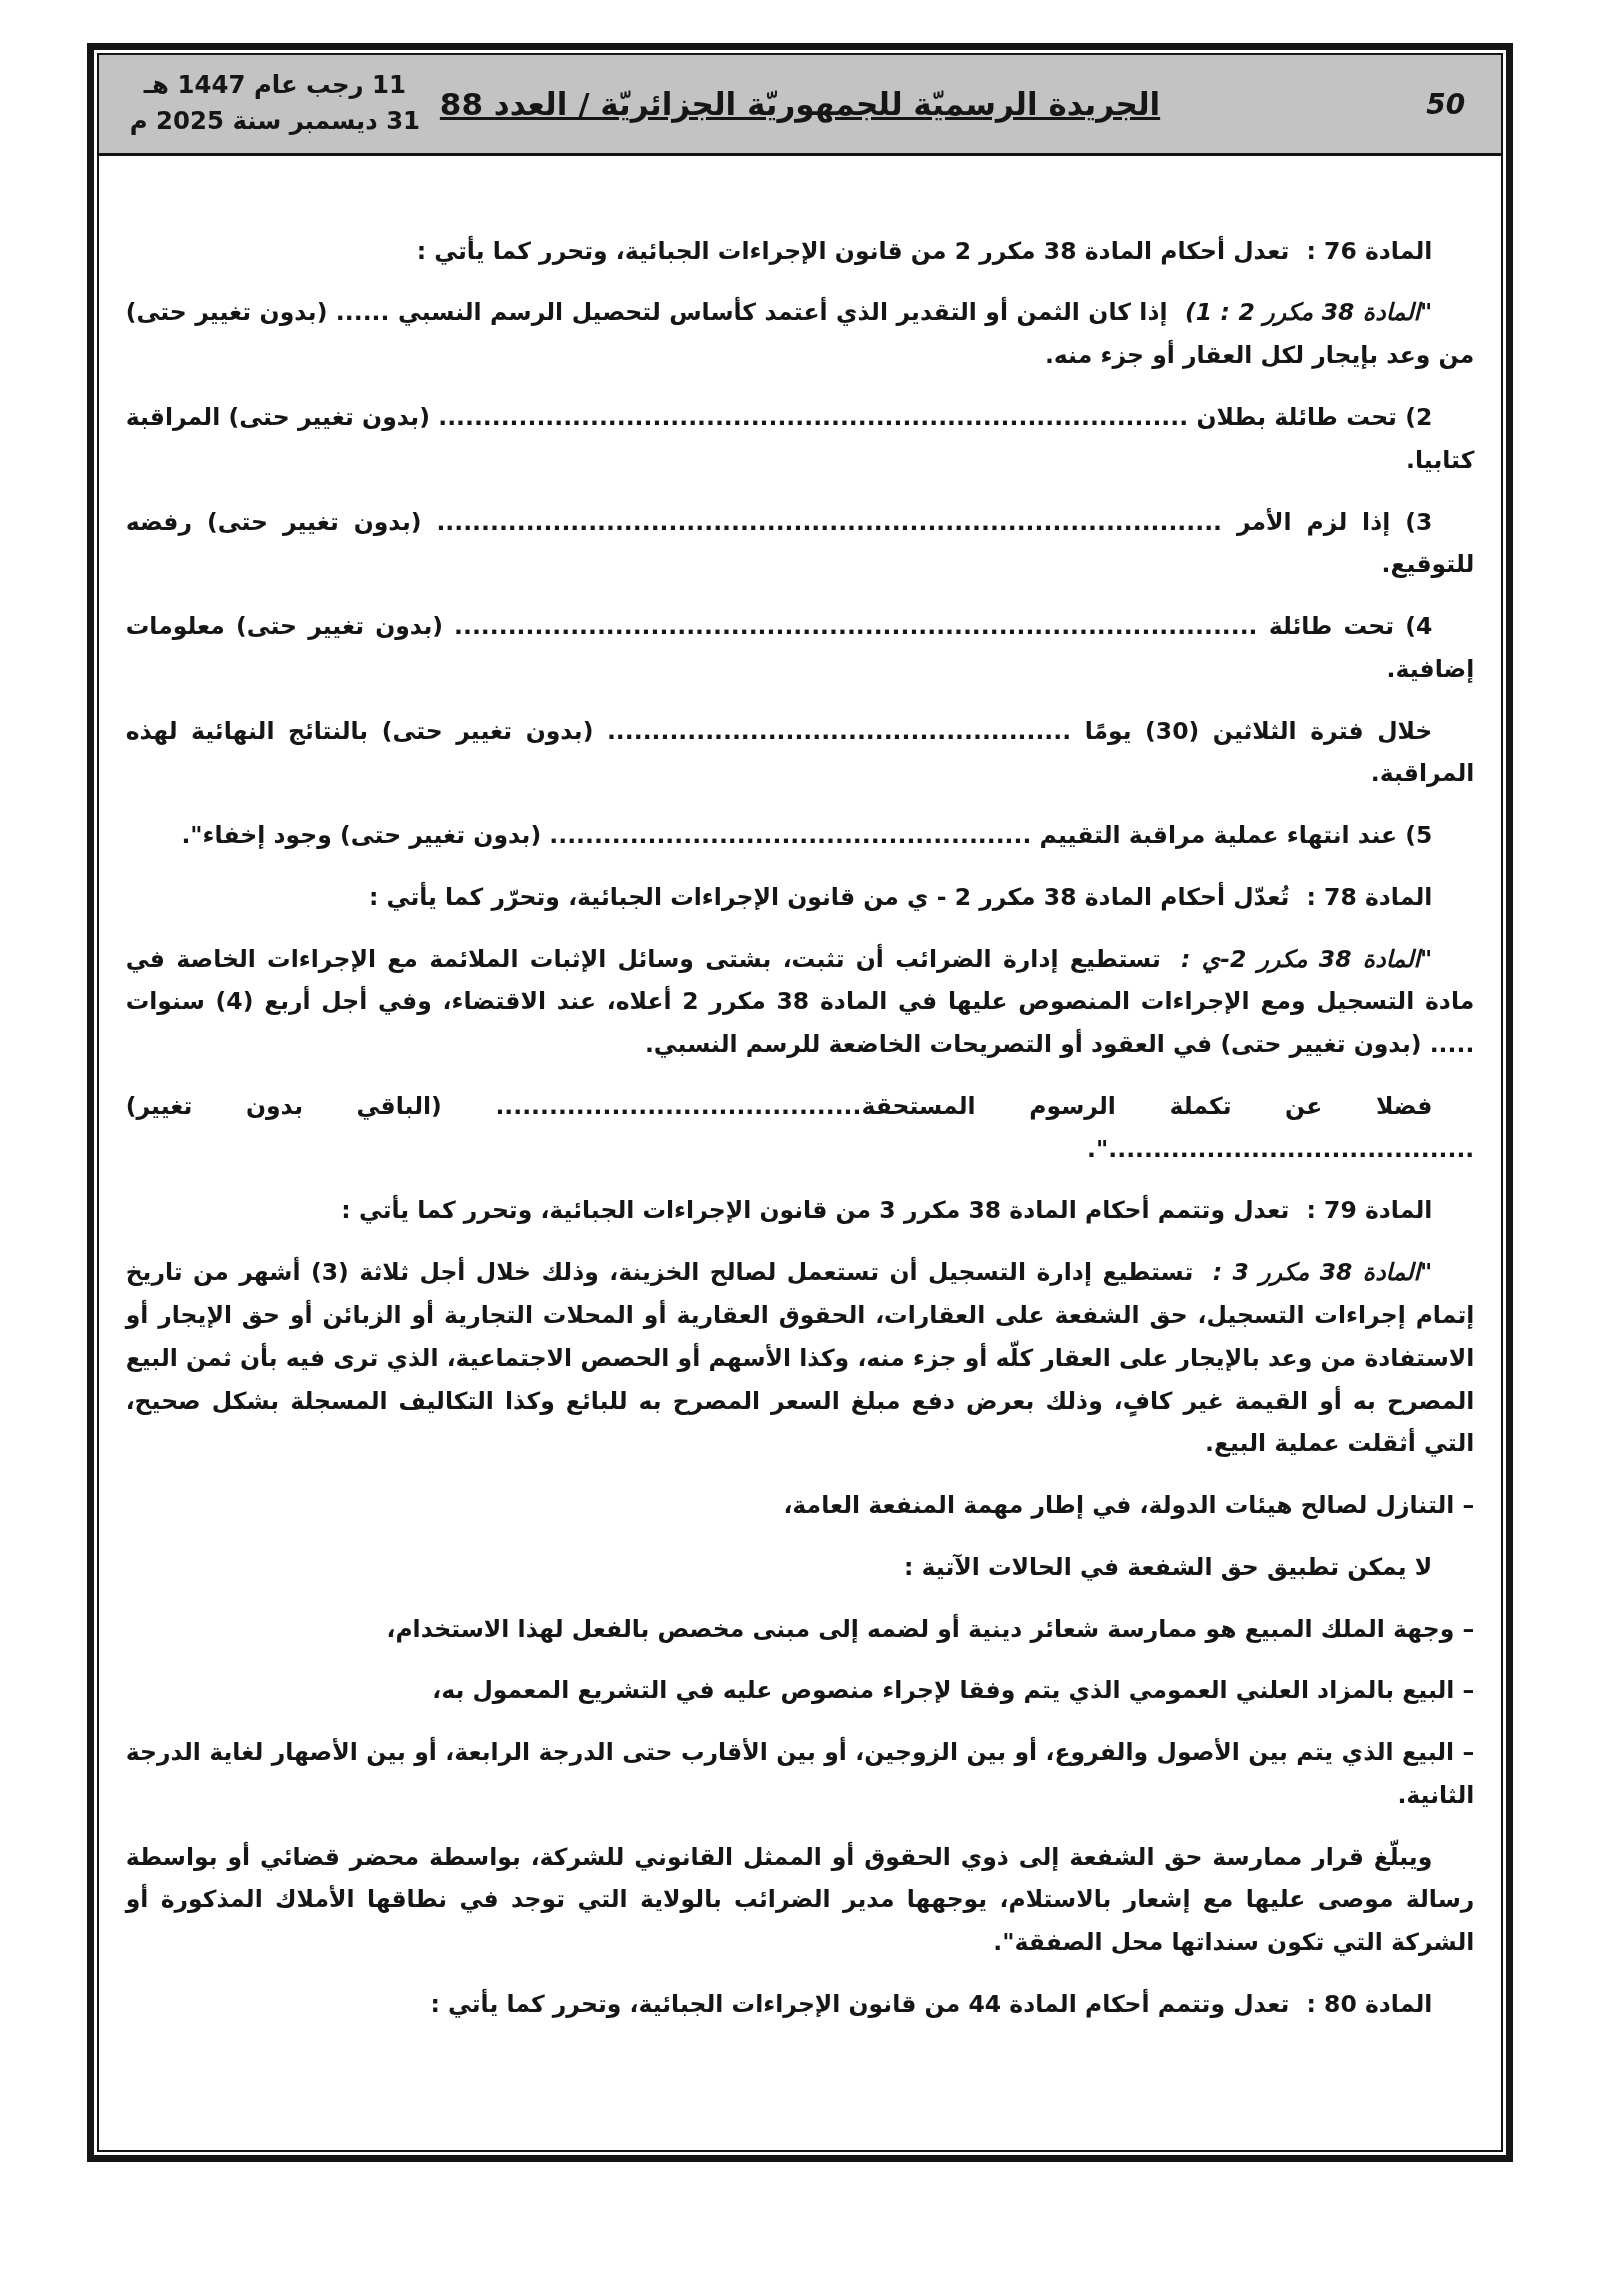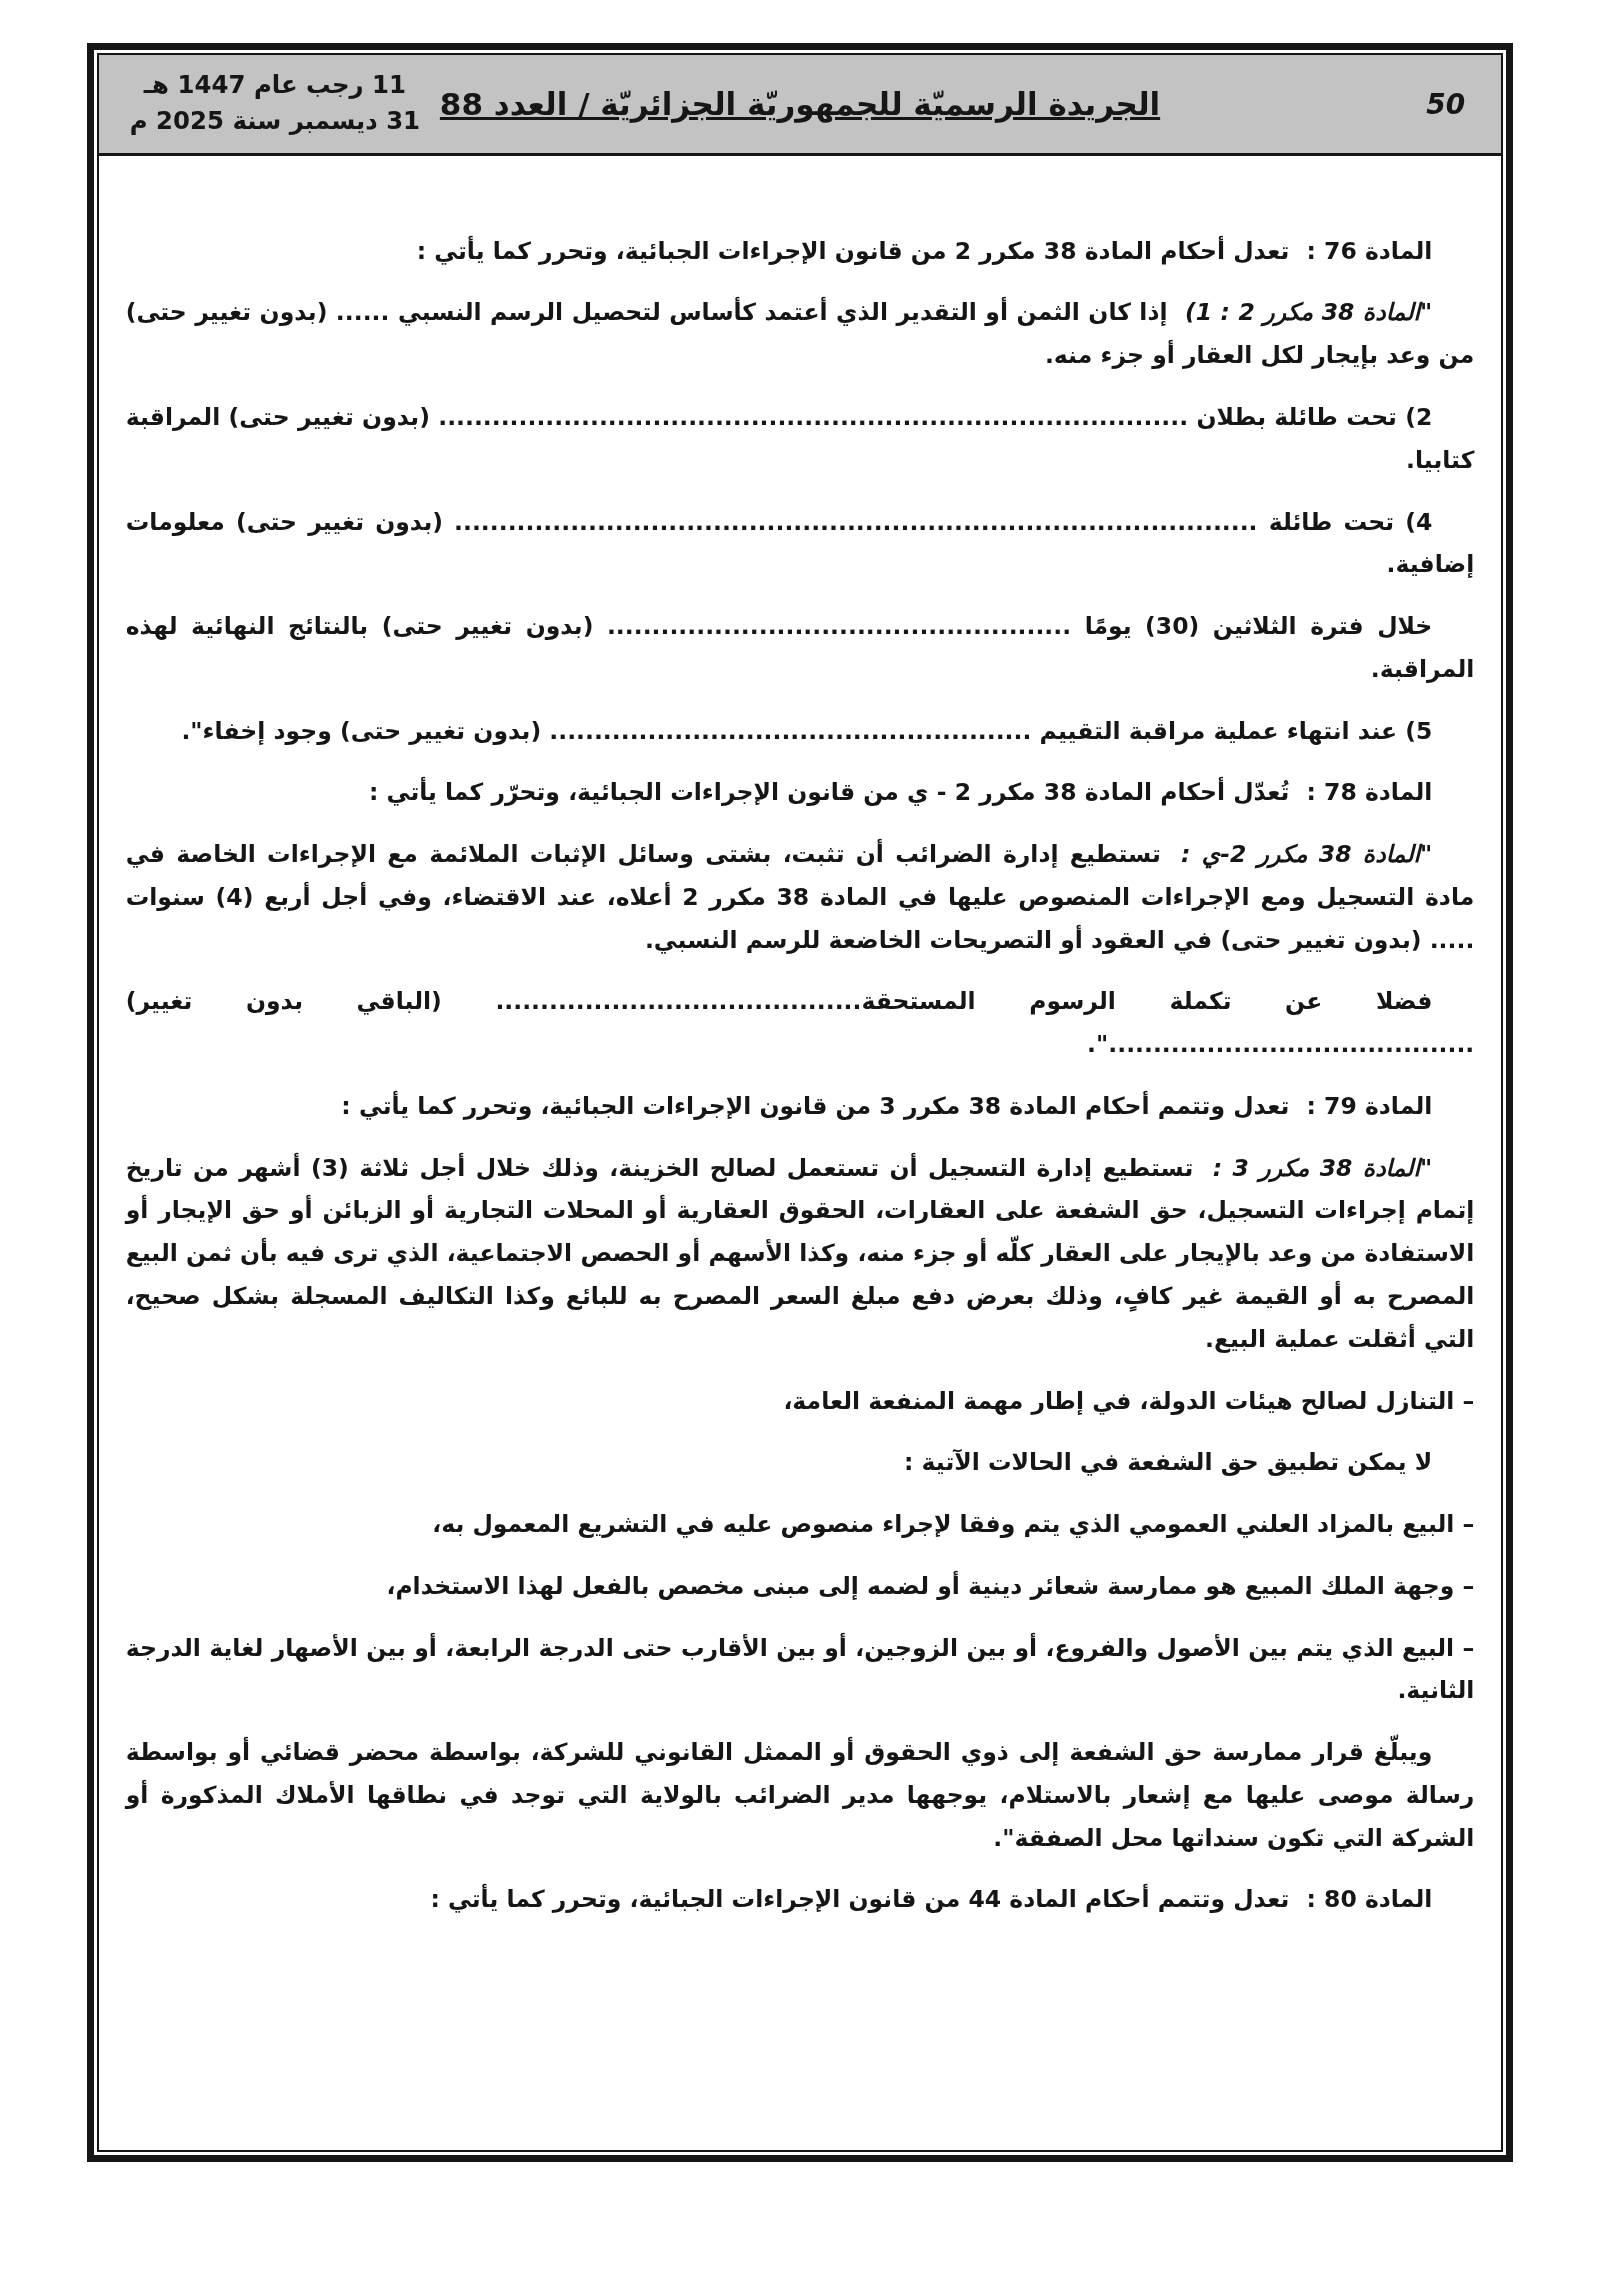"3) إذا لزم الأمر" p.para { html: none -> <p><span>3) إذا لزم الأمر ........................................................................................ (بدون تغيير حتى) رفضه للتوقيع.</span></p> }
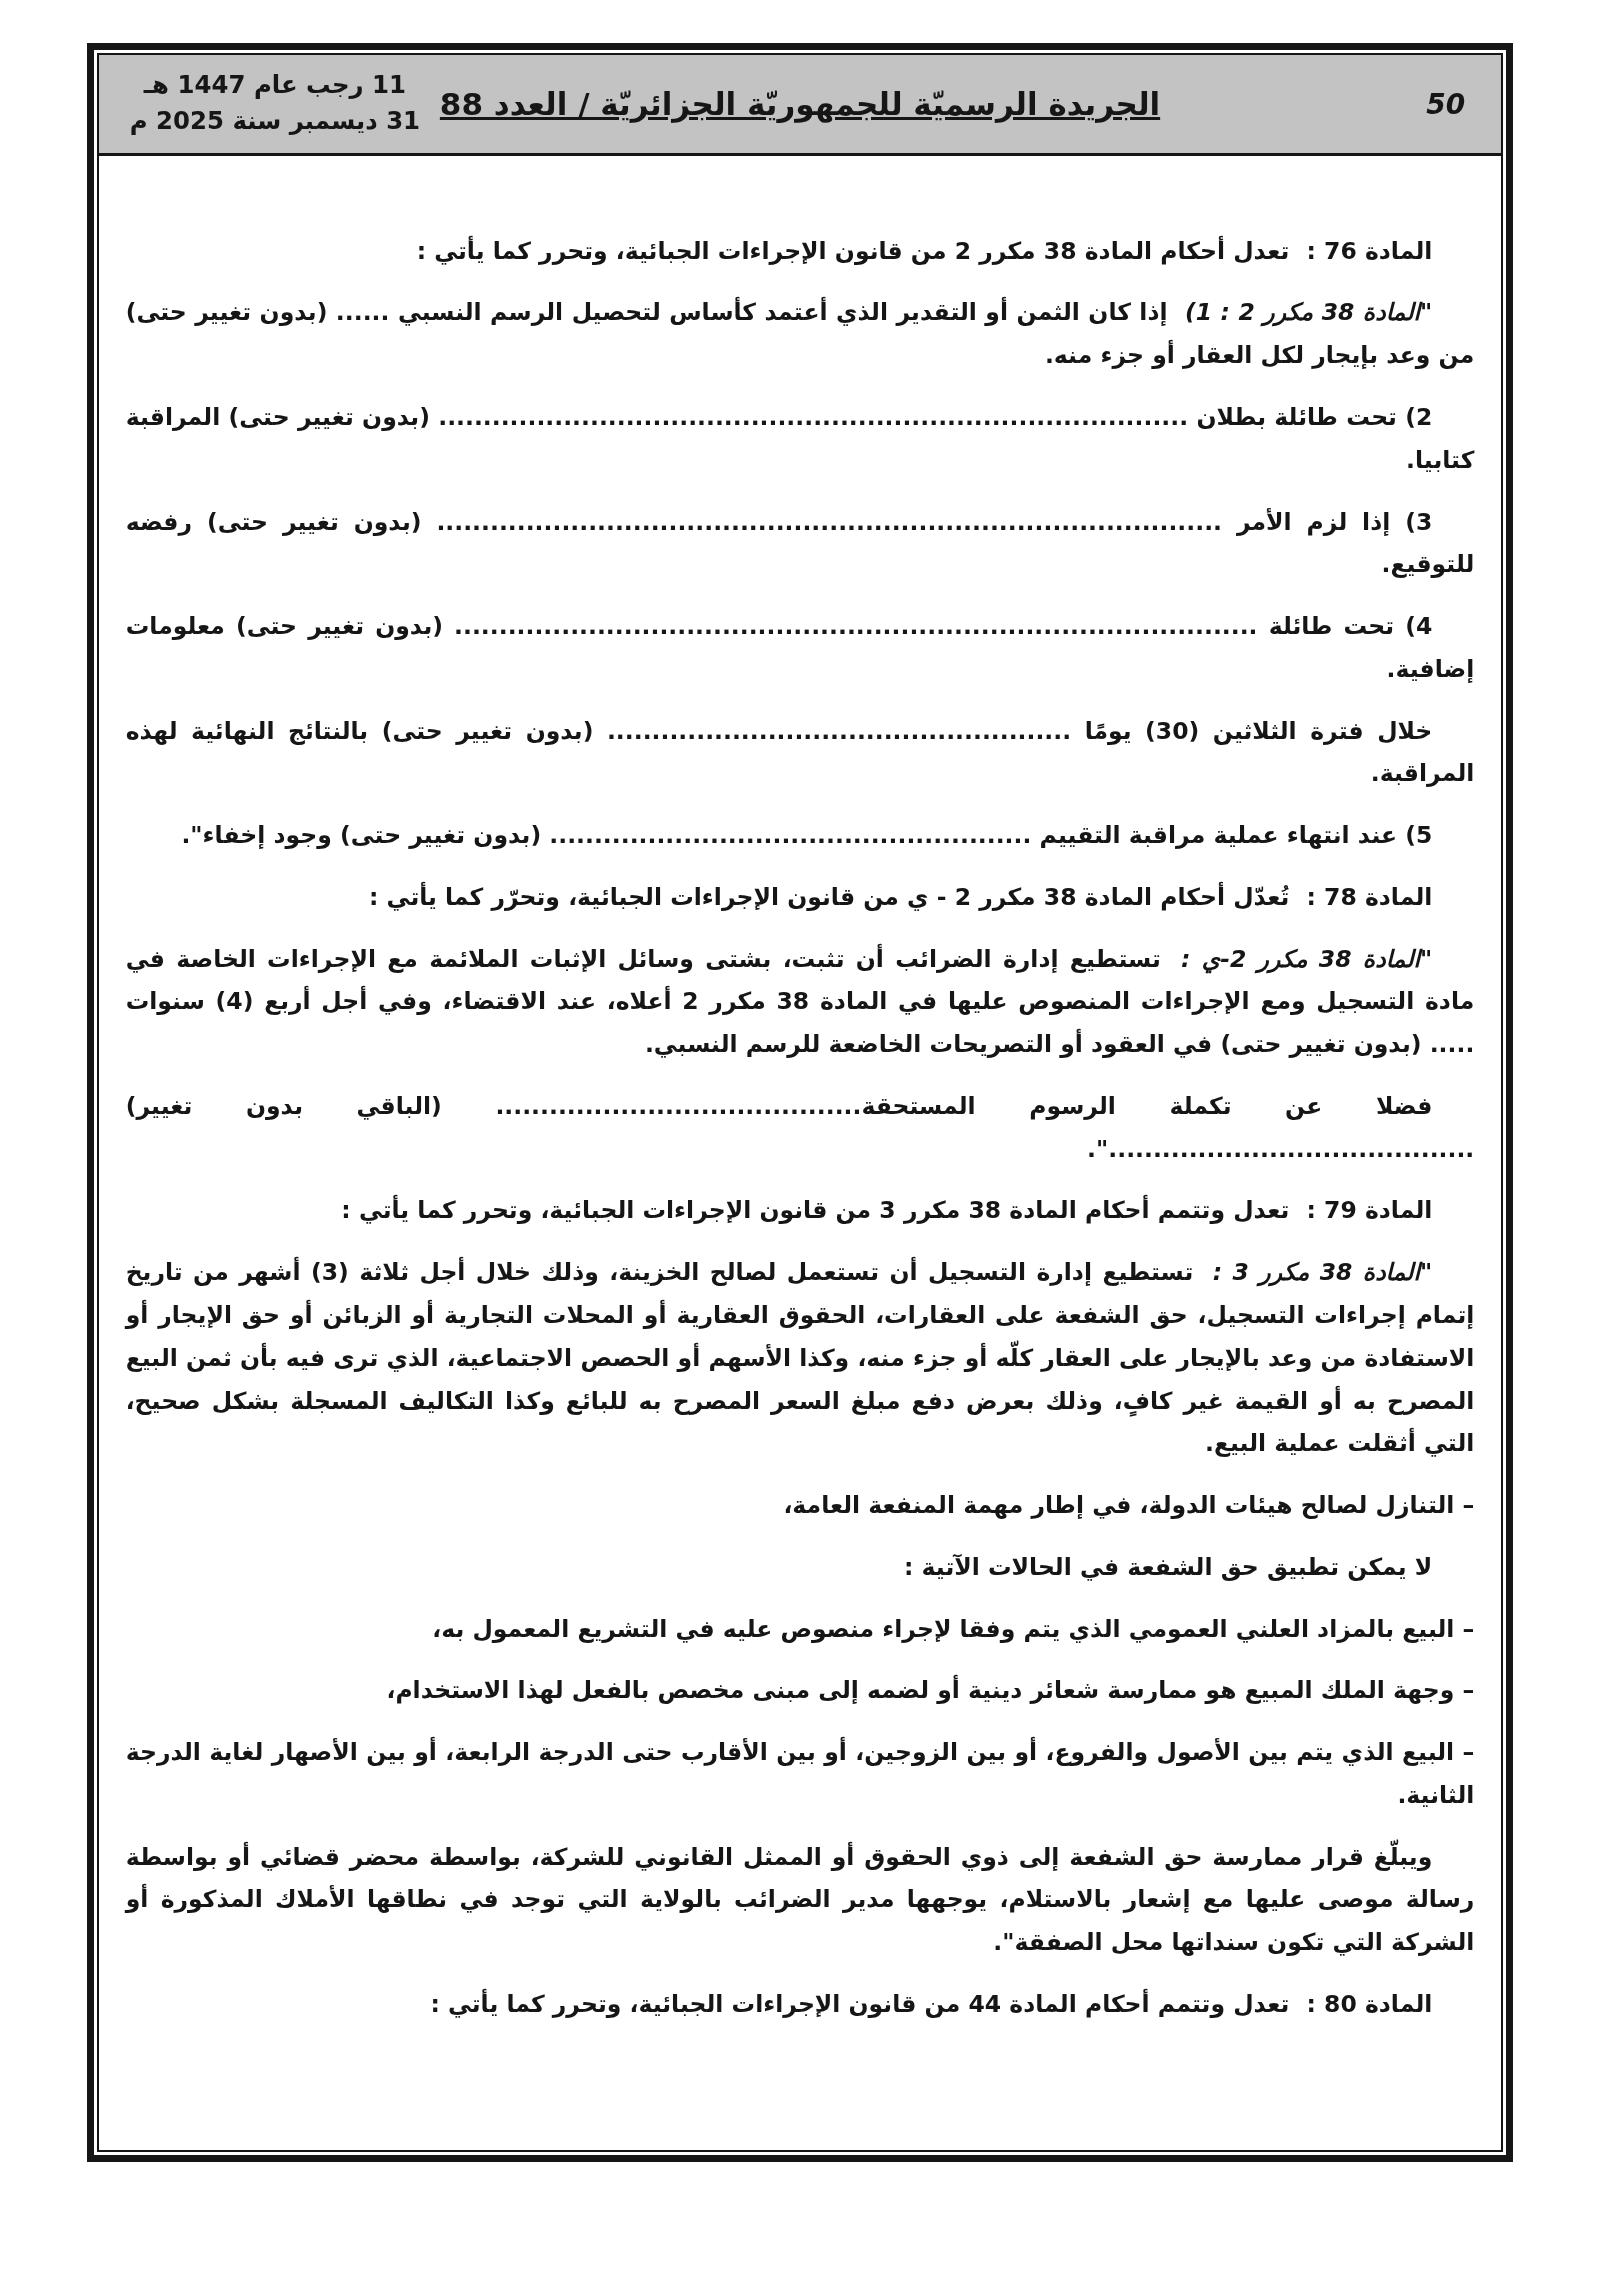"– البيع بالمزاد العلني العمومي" p.para { order: before "– وجهة الملك المبيع هو" -> after "– وجهة الملك المبيع هو" }
